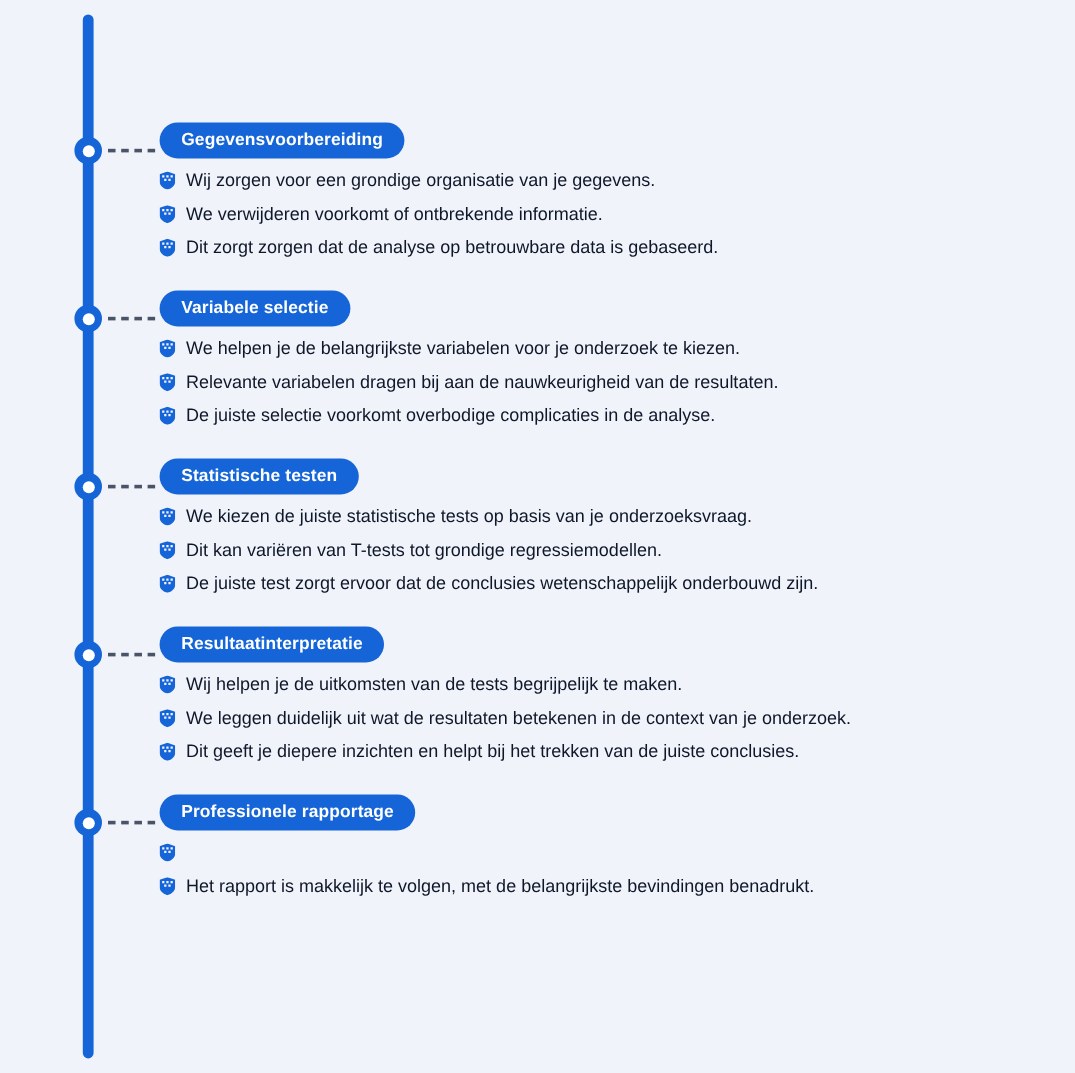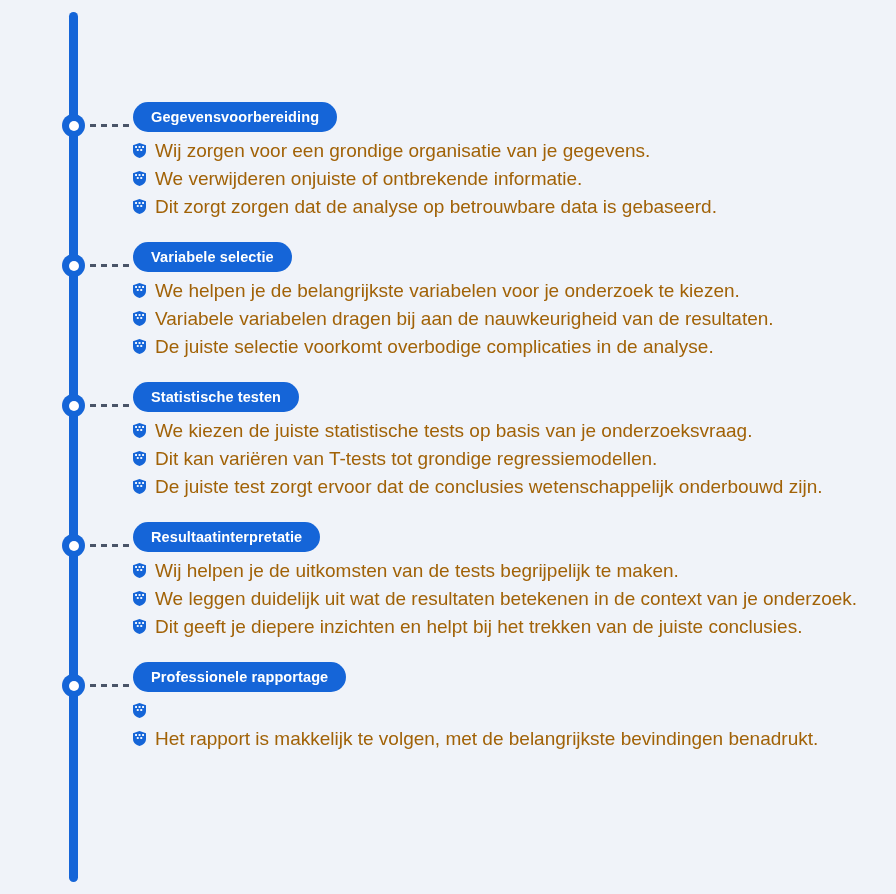"Wij zorgen voor een grondige" .bullet-text { color: #a16207 -> #0f172a; font-size: 19px -> 15px }
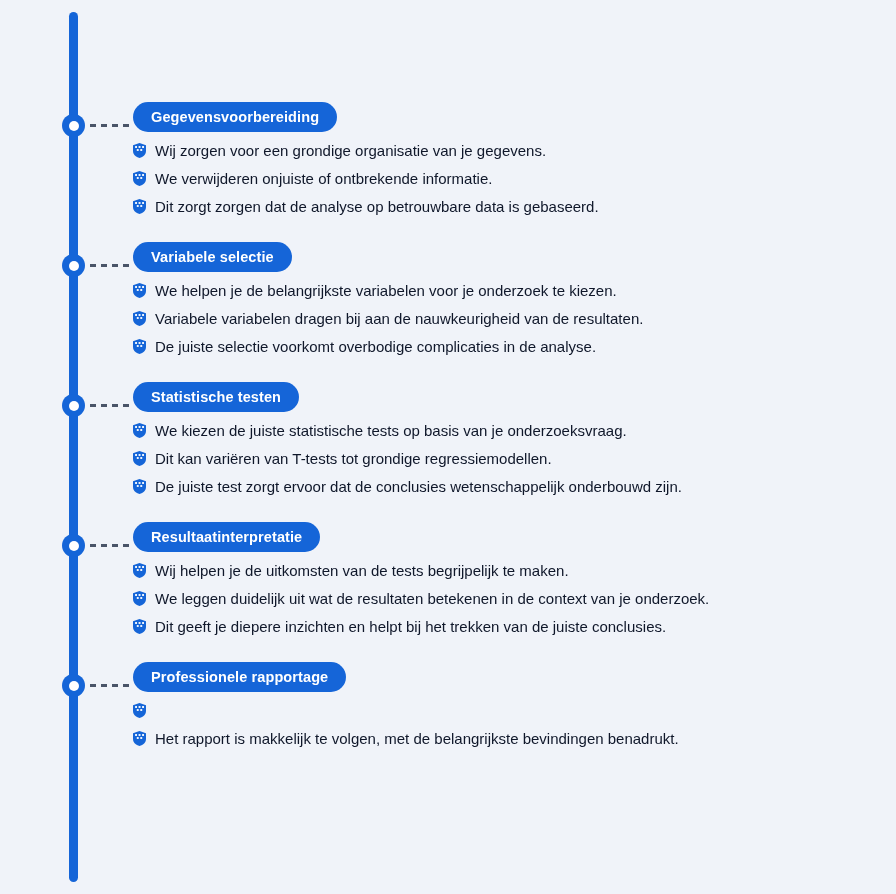"We verwijderen onjuiste of ontbrekende" span.bullet-text { text: onjuiste -> voorkomt }
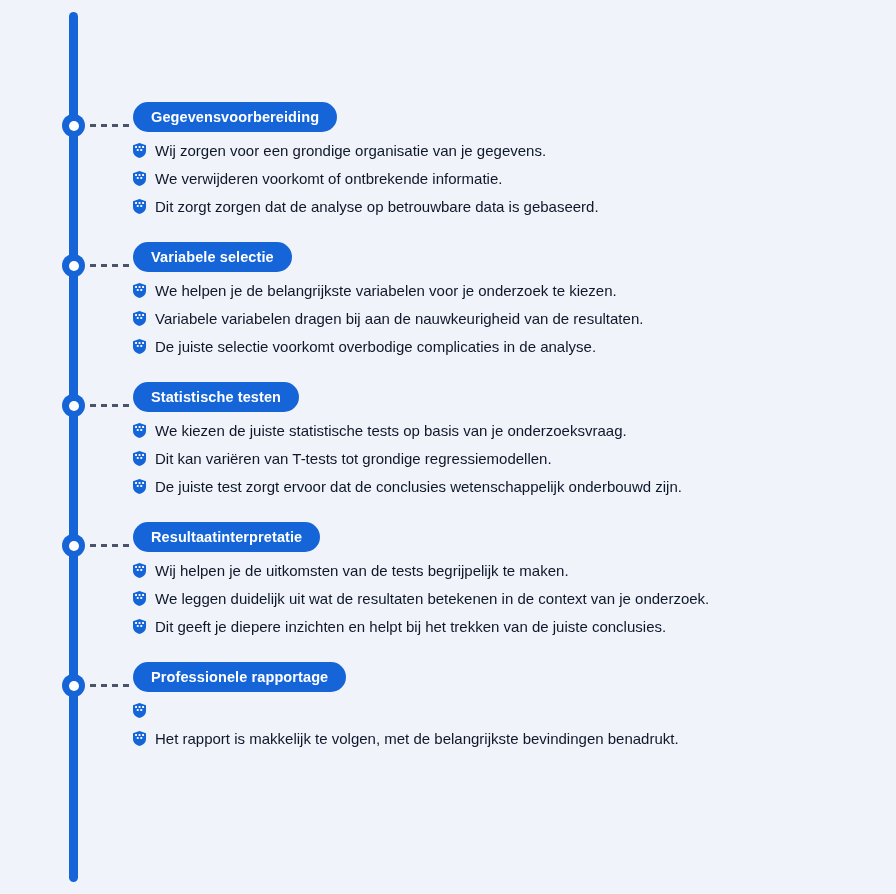"Variabele variabelen dragen bij aan" span.bullet-text { text: Variabele -> Relevante }
